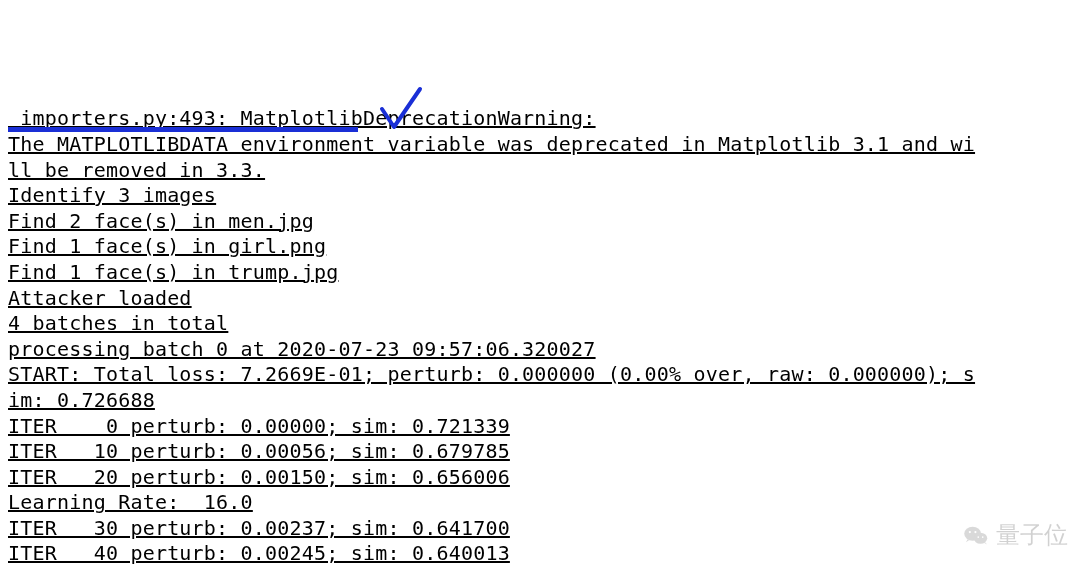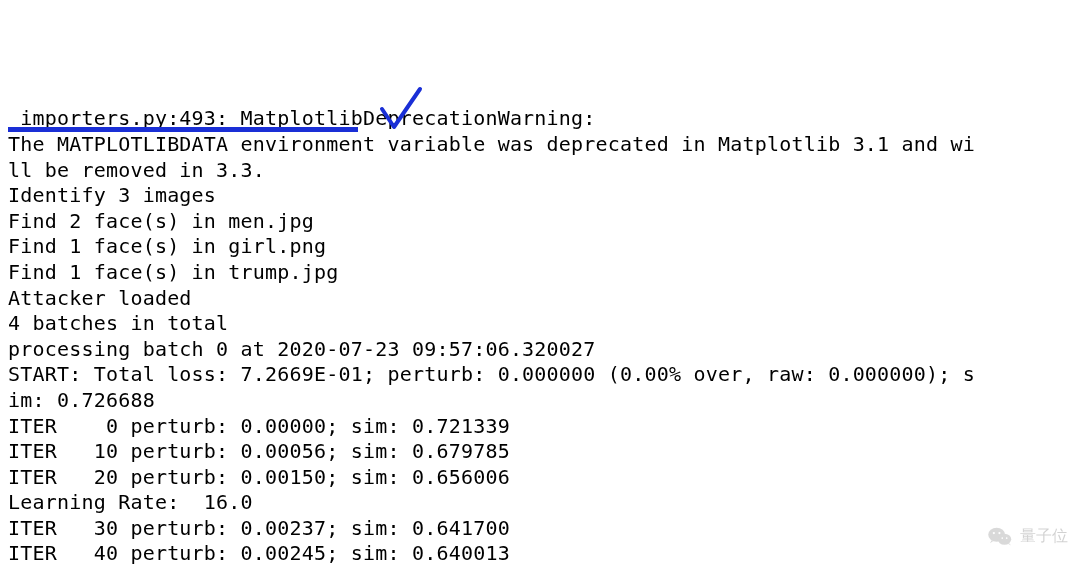"_importers.py:493:" .line { text-decoration: none -> underline }
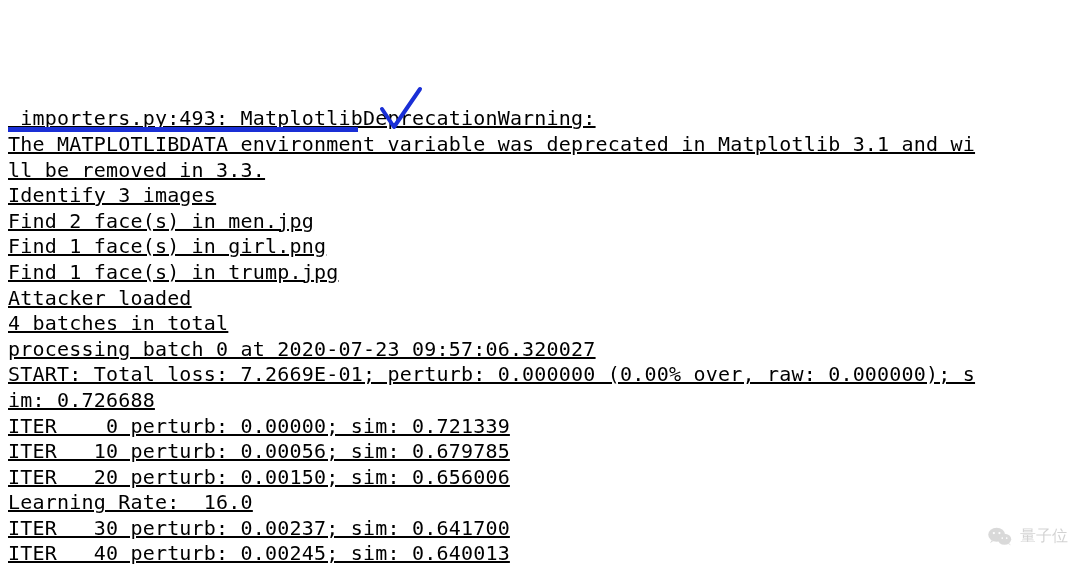"量子位" .watermark-text { font-family: Liberation Mono, monospace -> Liberation Sans, sans-serif; font-size: 16px -> 24px }
